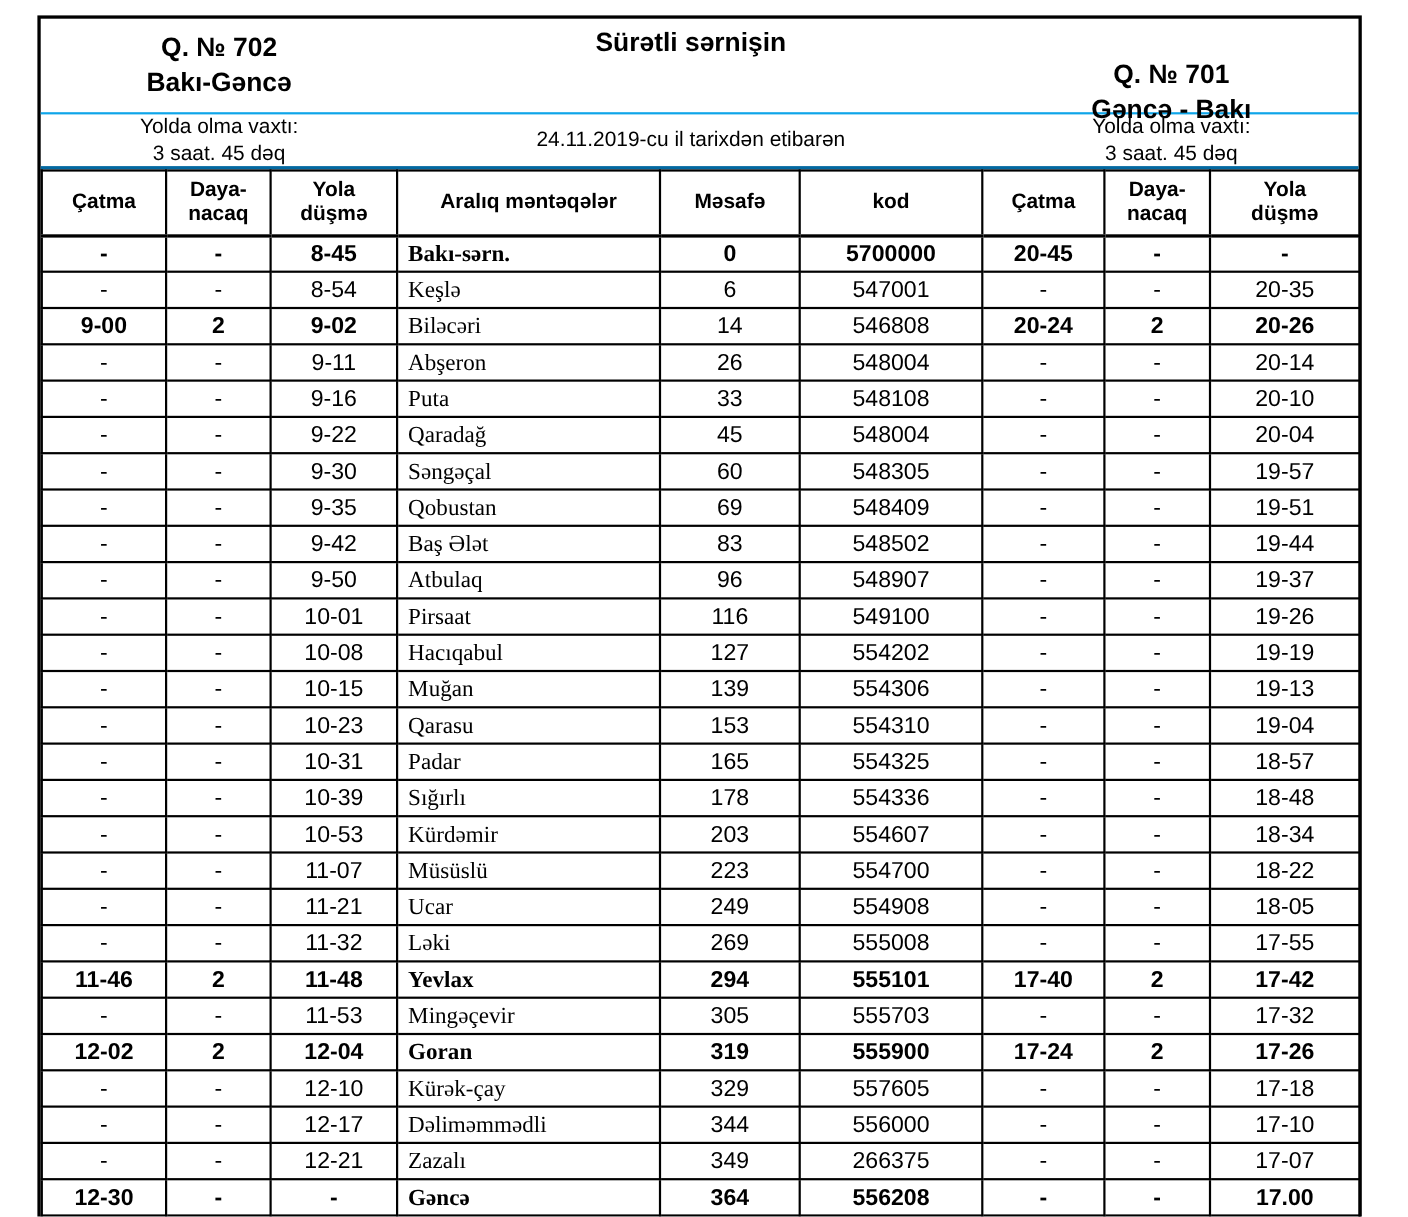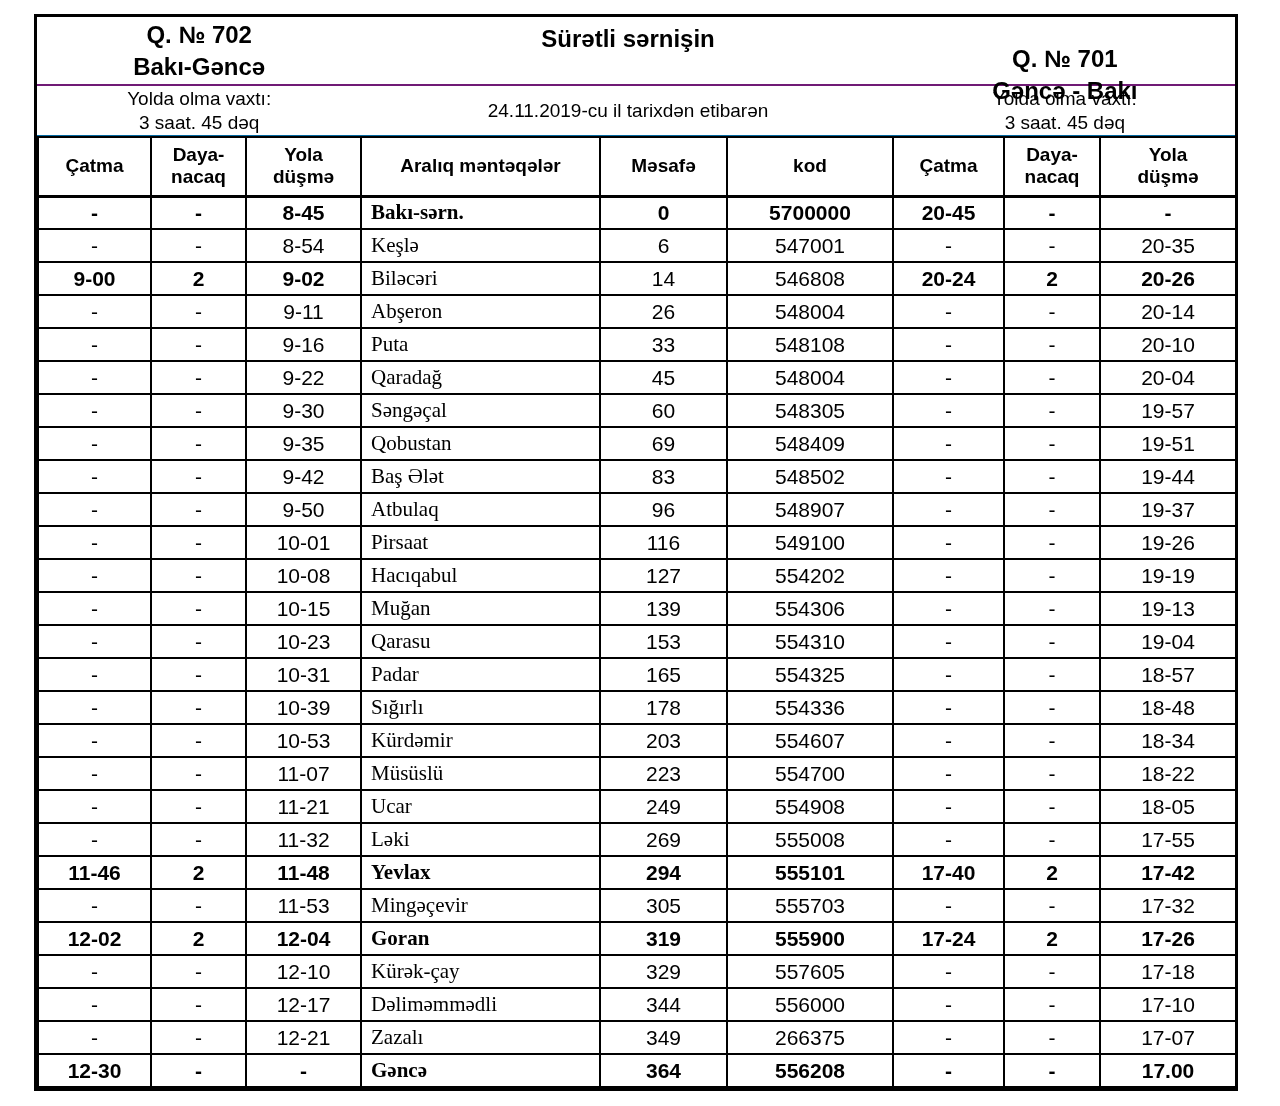"Q. № 702" .title-band { border-bottom: 2px solid #701a75 -> 2px solid #0ea5e9; height: 69px -> 87px }
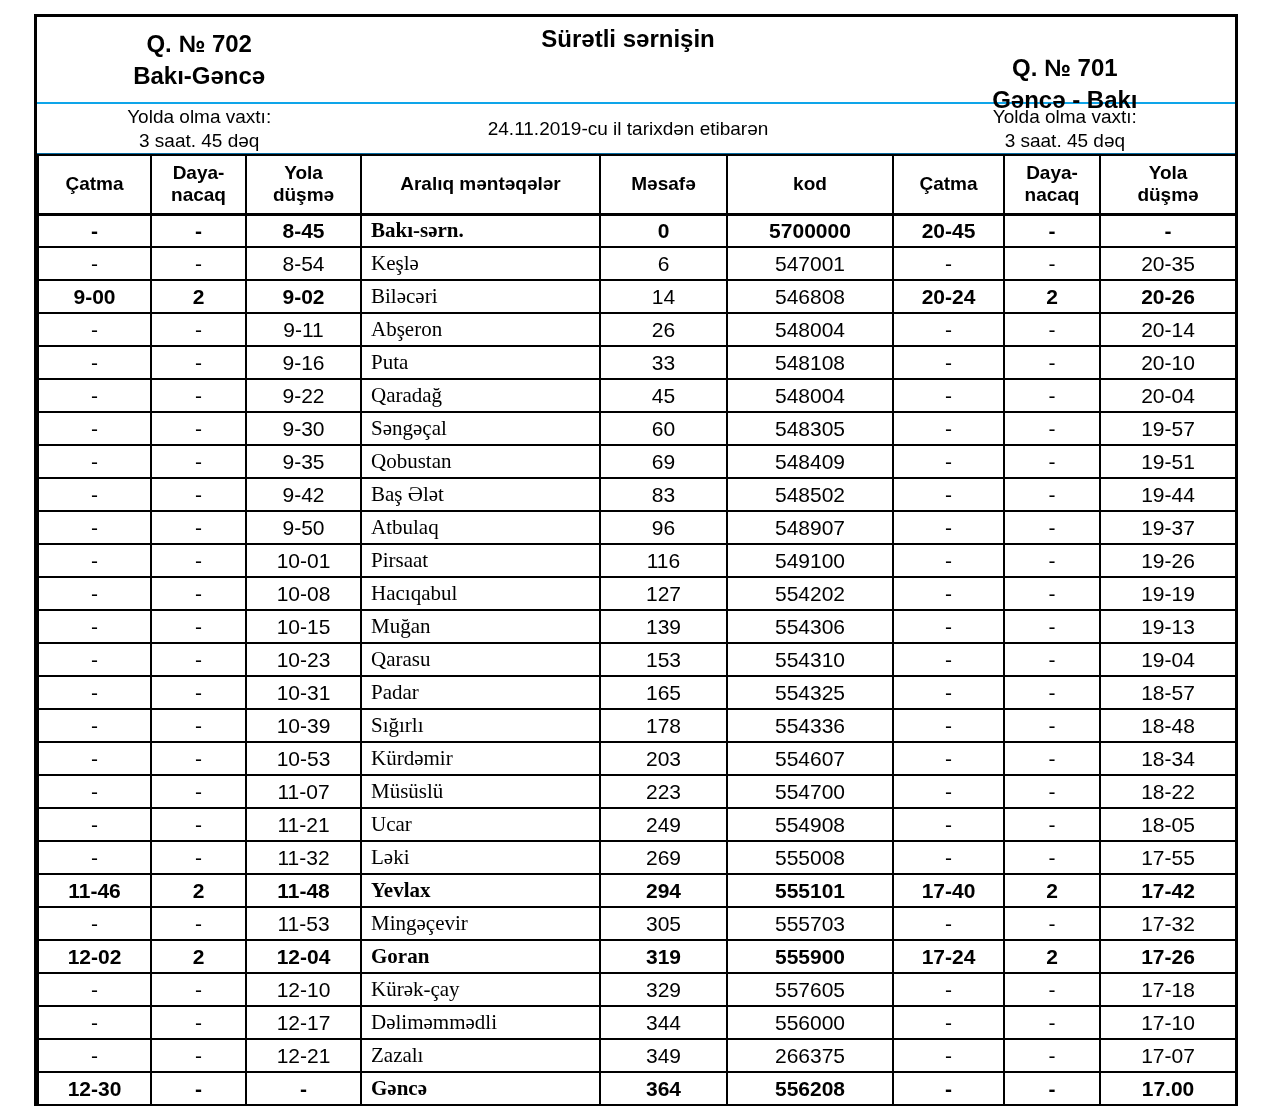"Yolda olma vaxtı:" .subtitle-band { border-bottom: 1px solid #0369a1 -> 3px solid #0369a1 }
